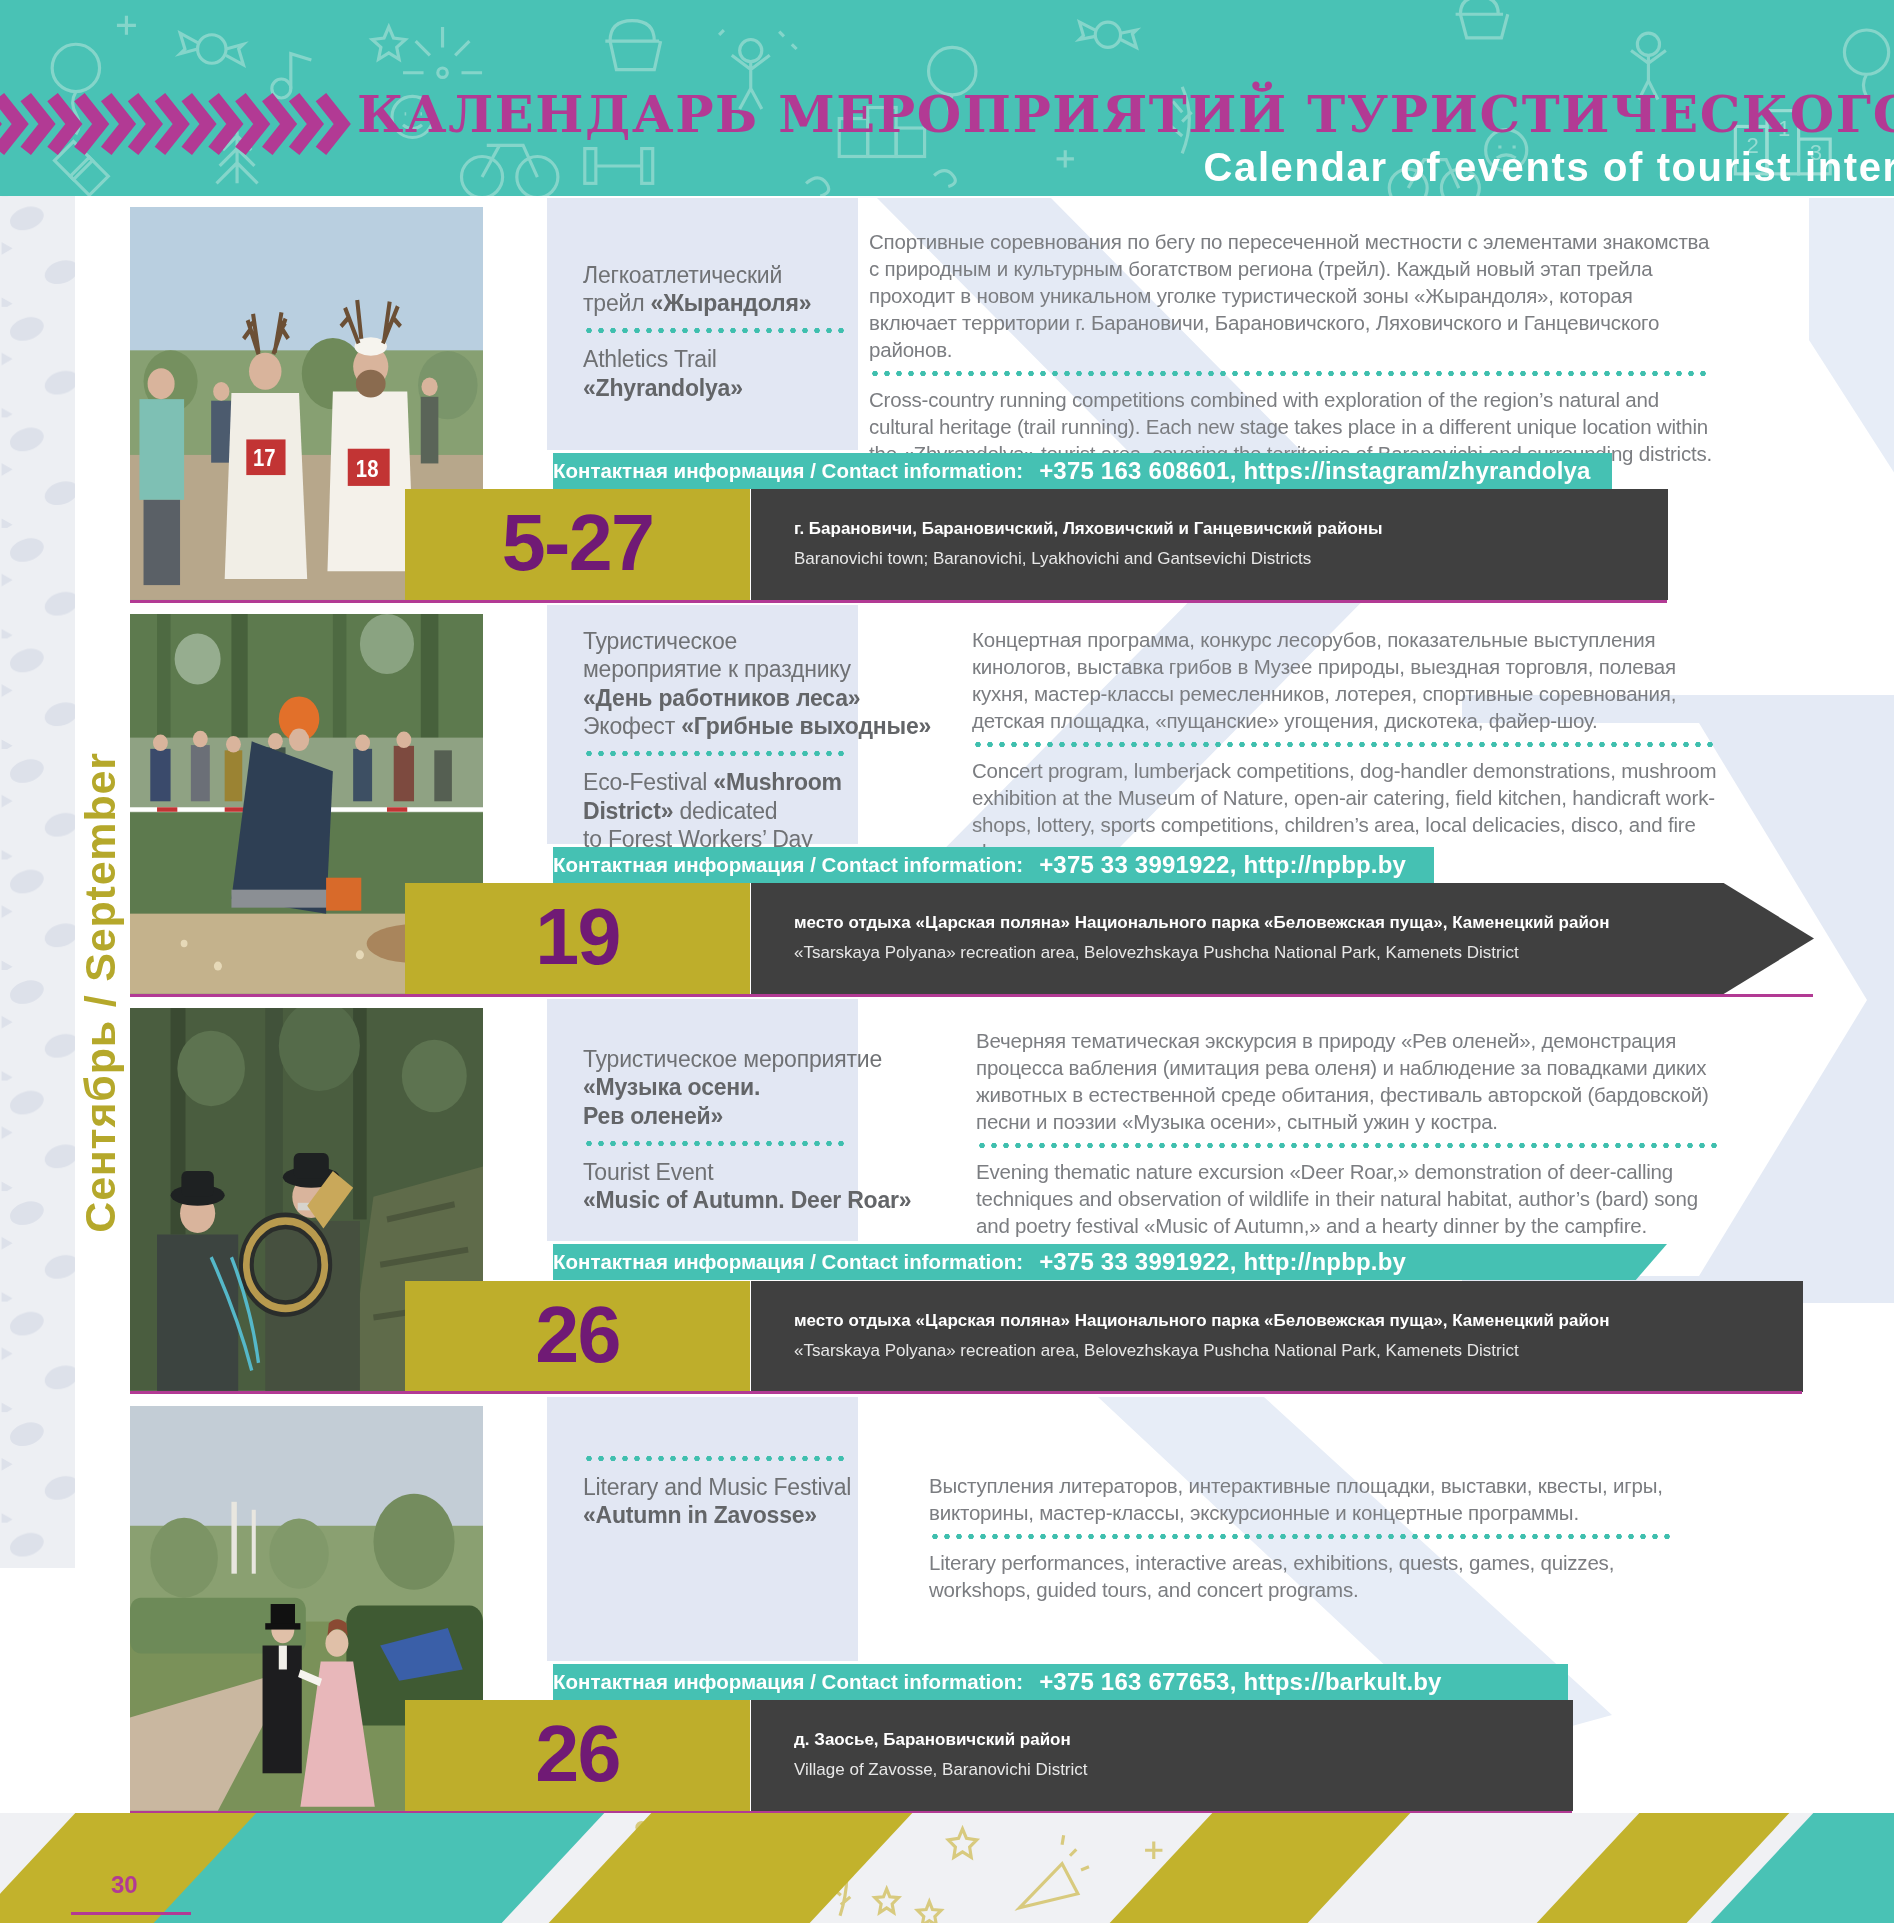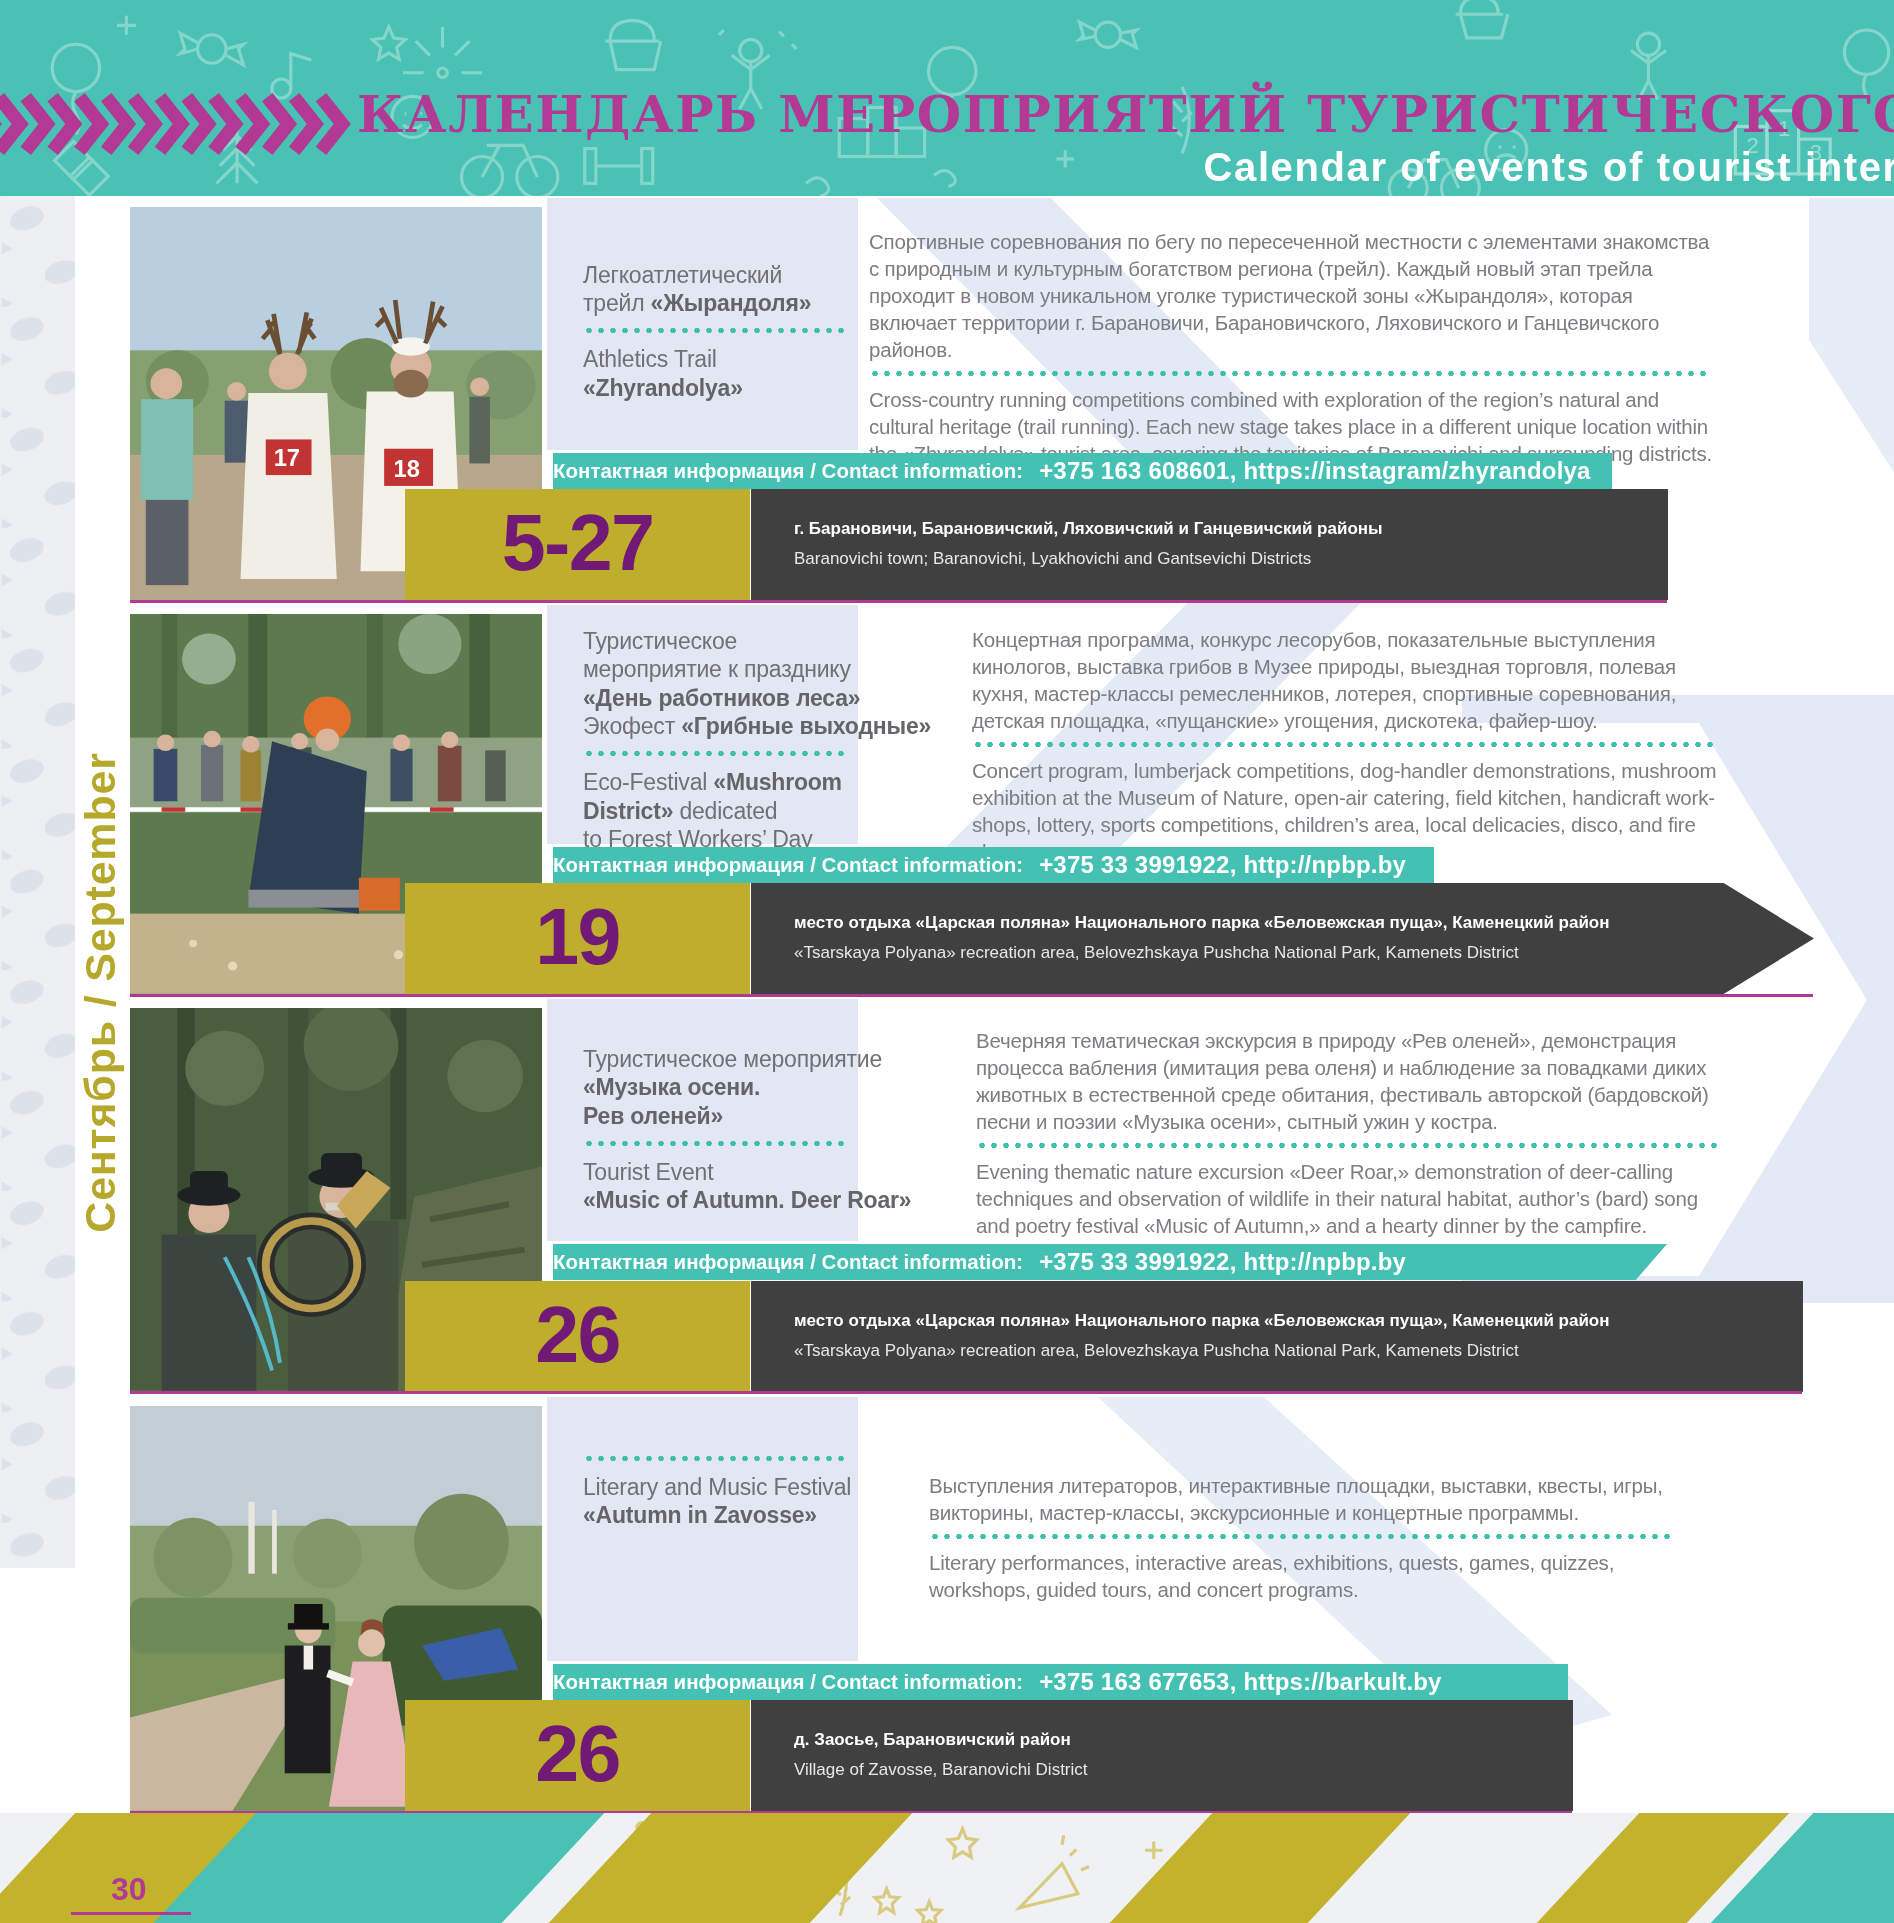"17" .photo { width: 412px -> 353px }
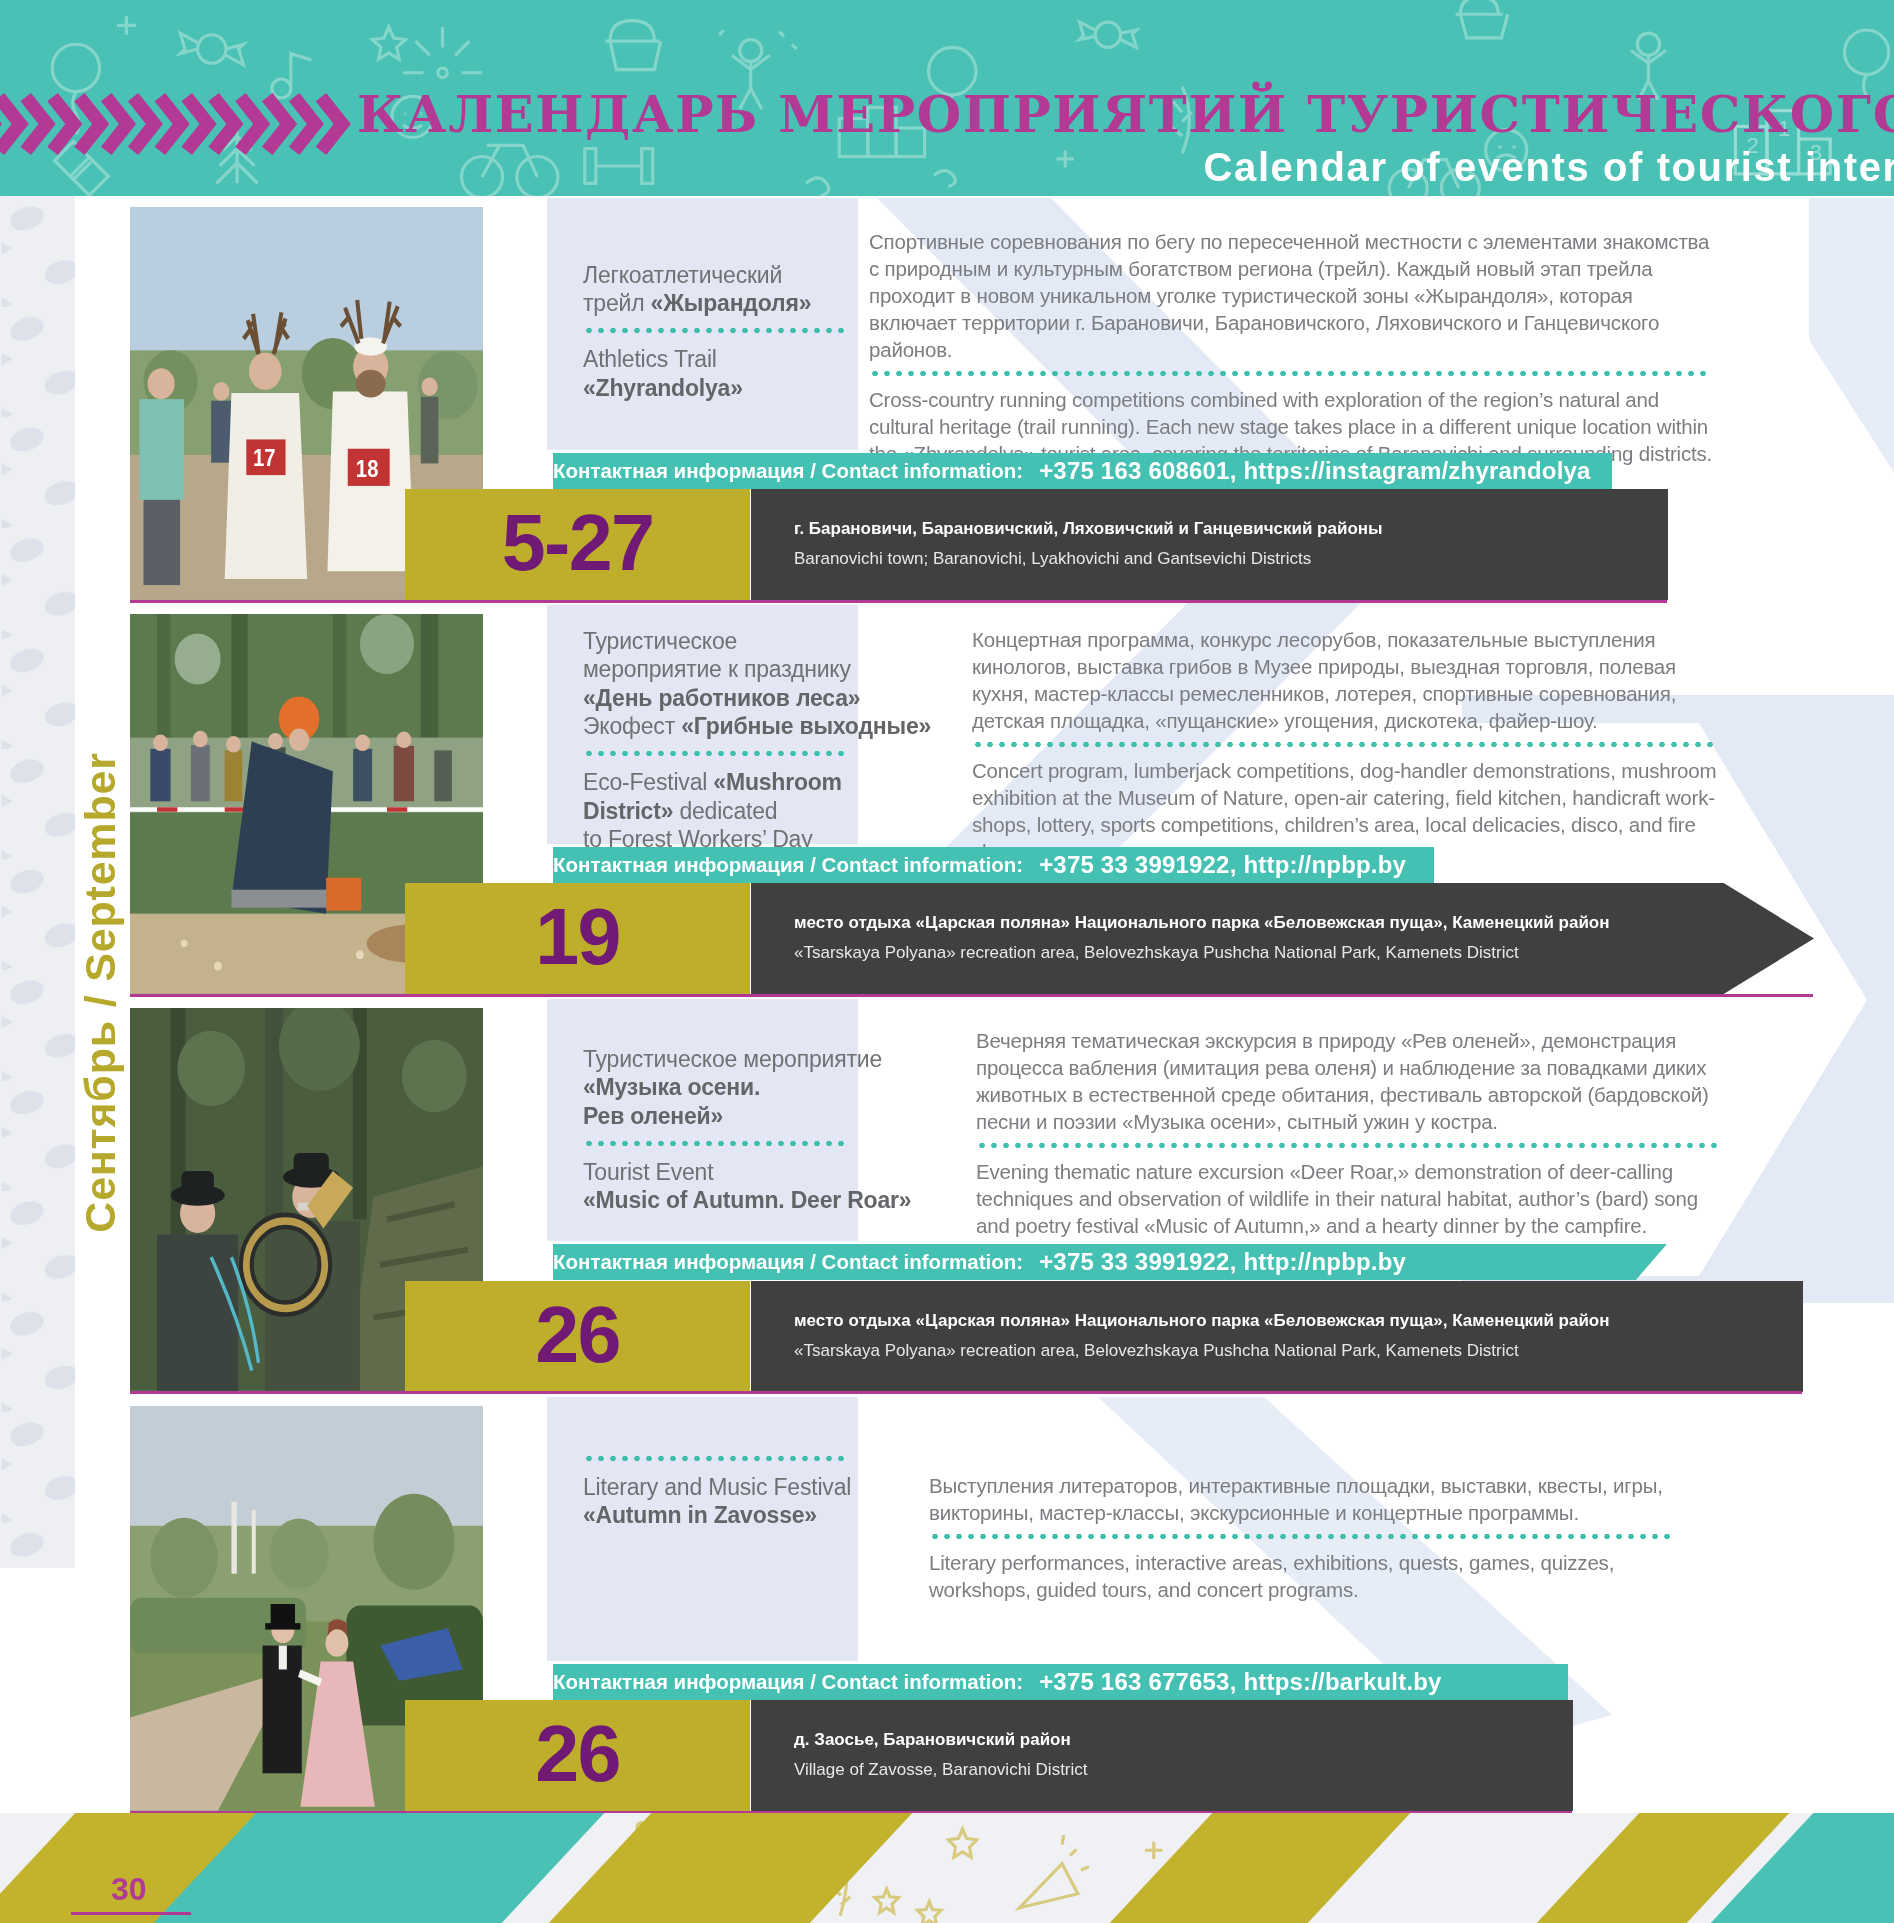"30" .pagenum { font-size: 32px -> 24px }
